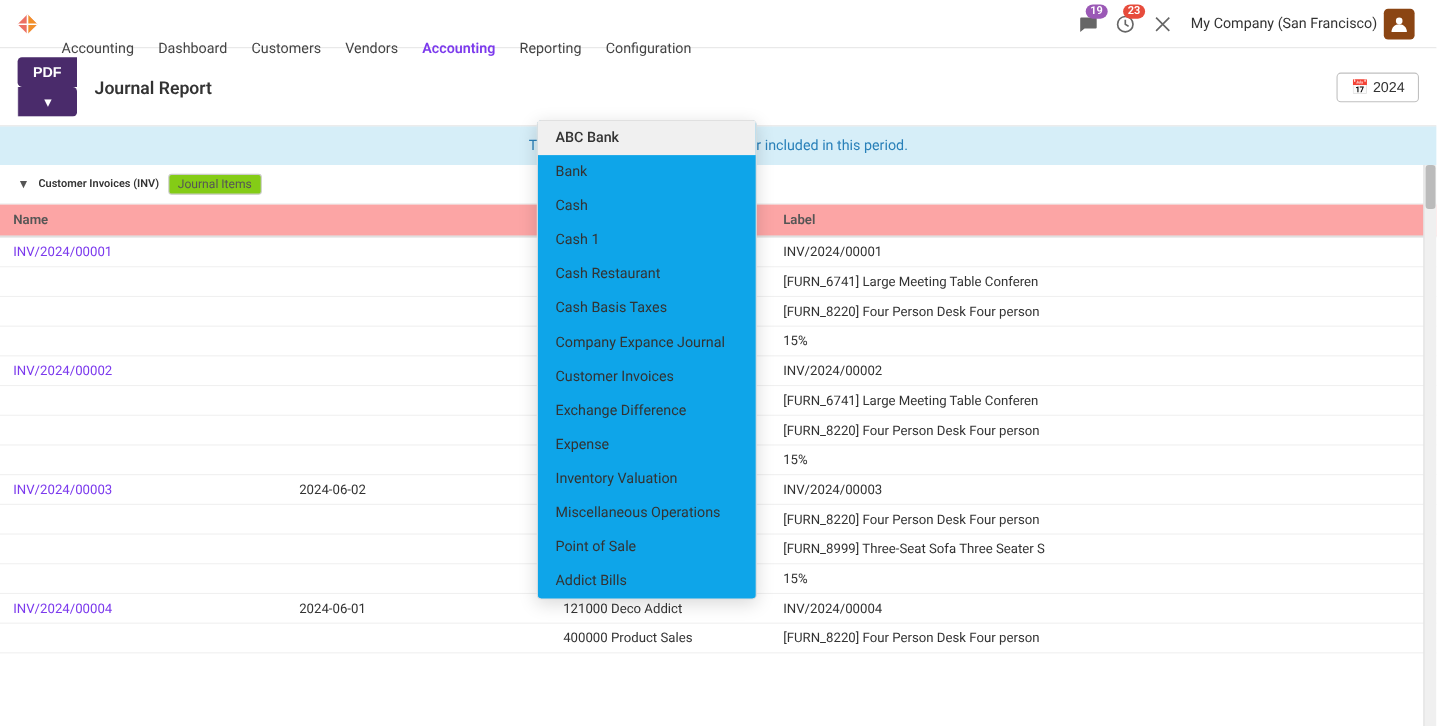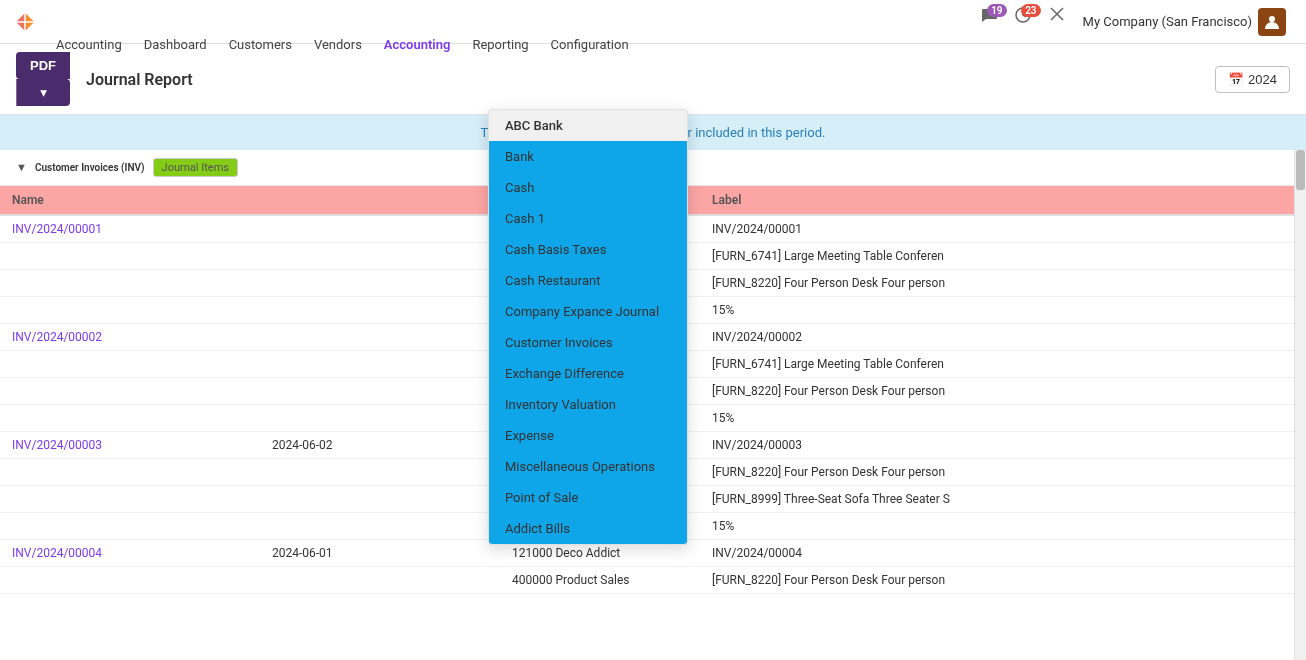"19" .nav-icon-btn { align-items: flex-start -> center }
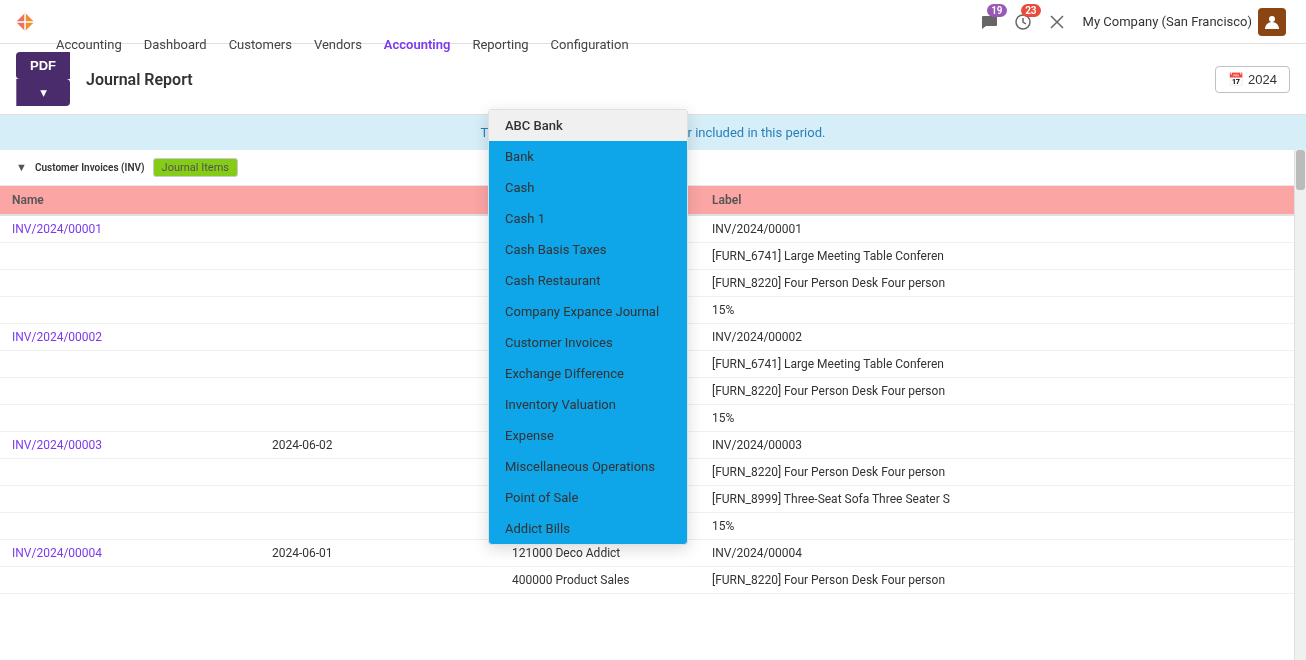"Cash Basis Taxes" div.dropdown-item { order: before "Cash Restaurant" -> after "Cash Restaurant" }
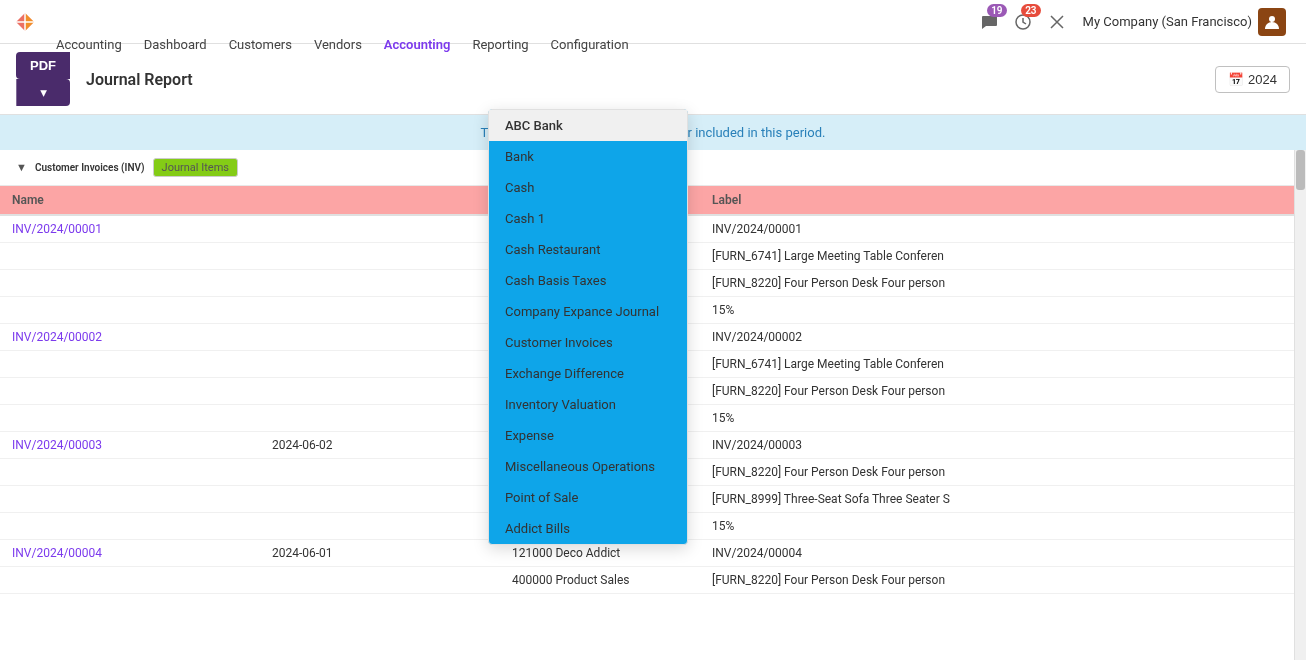"Inventory Valuation" div.dropdown-item { order: before "Expense" -> after "Expense" }
